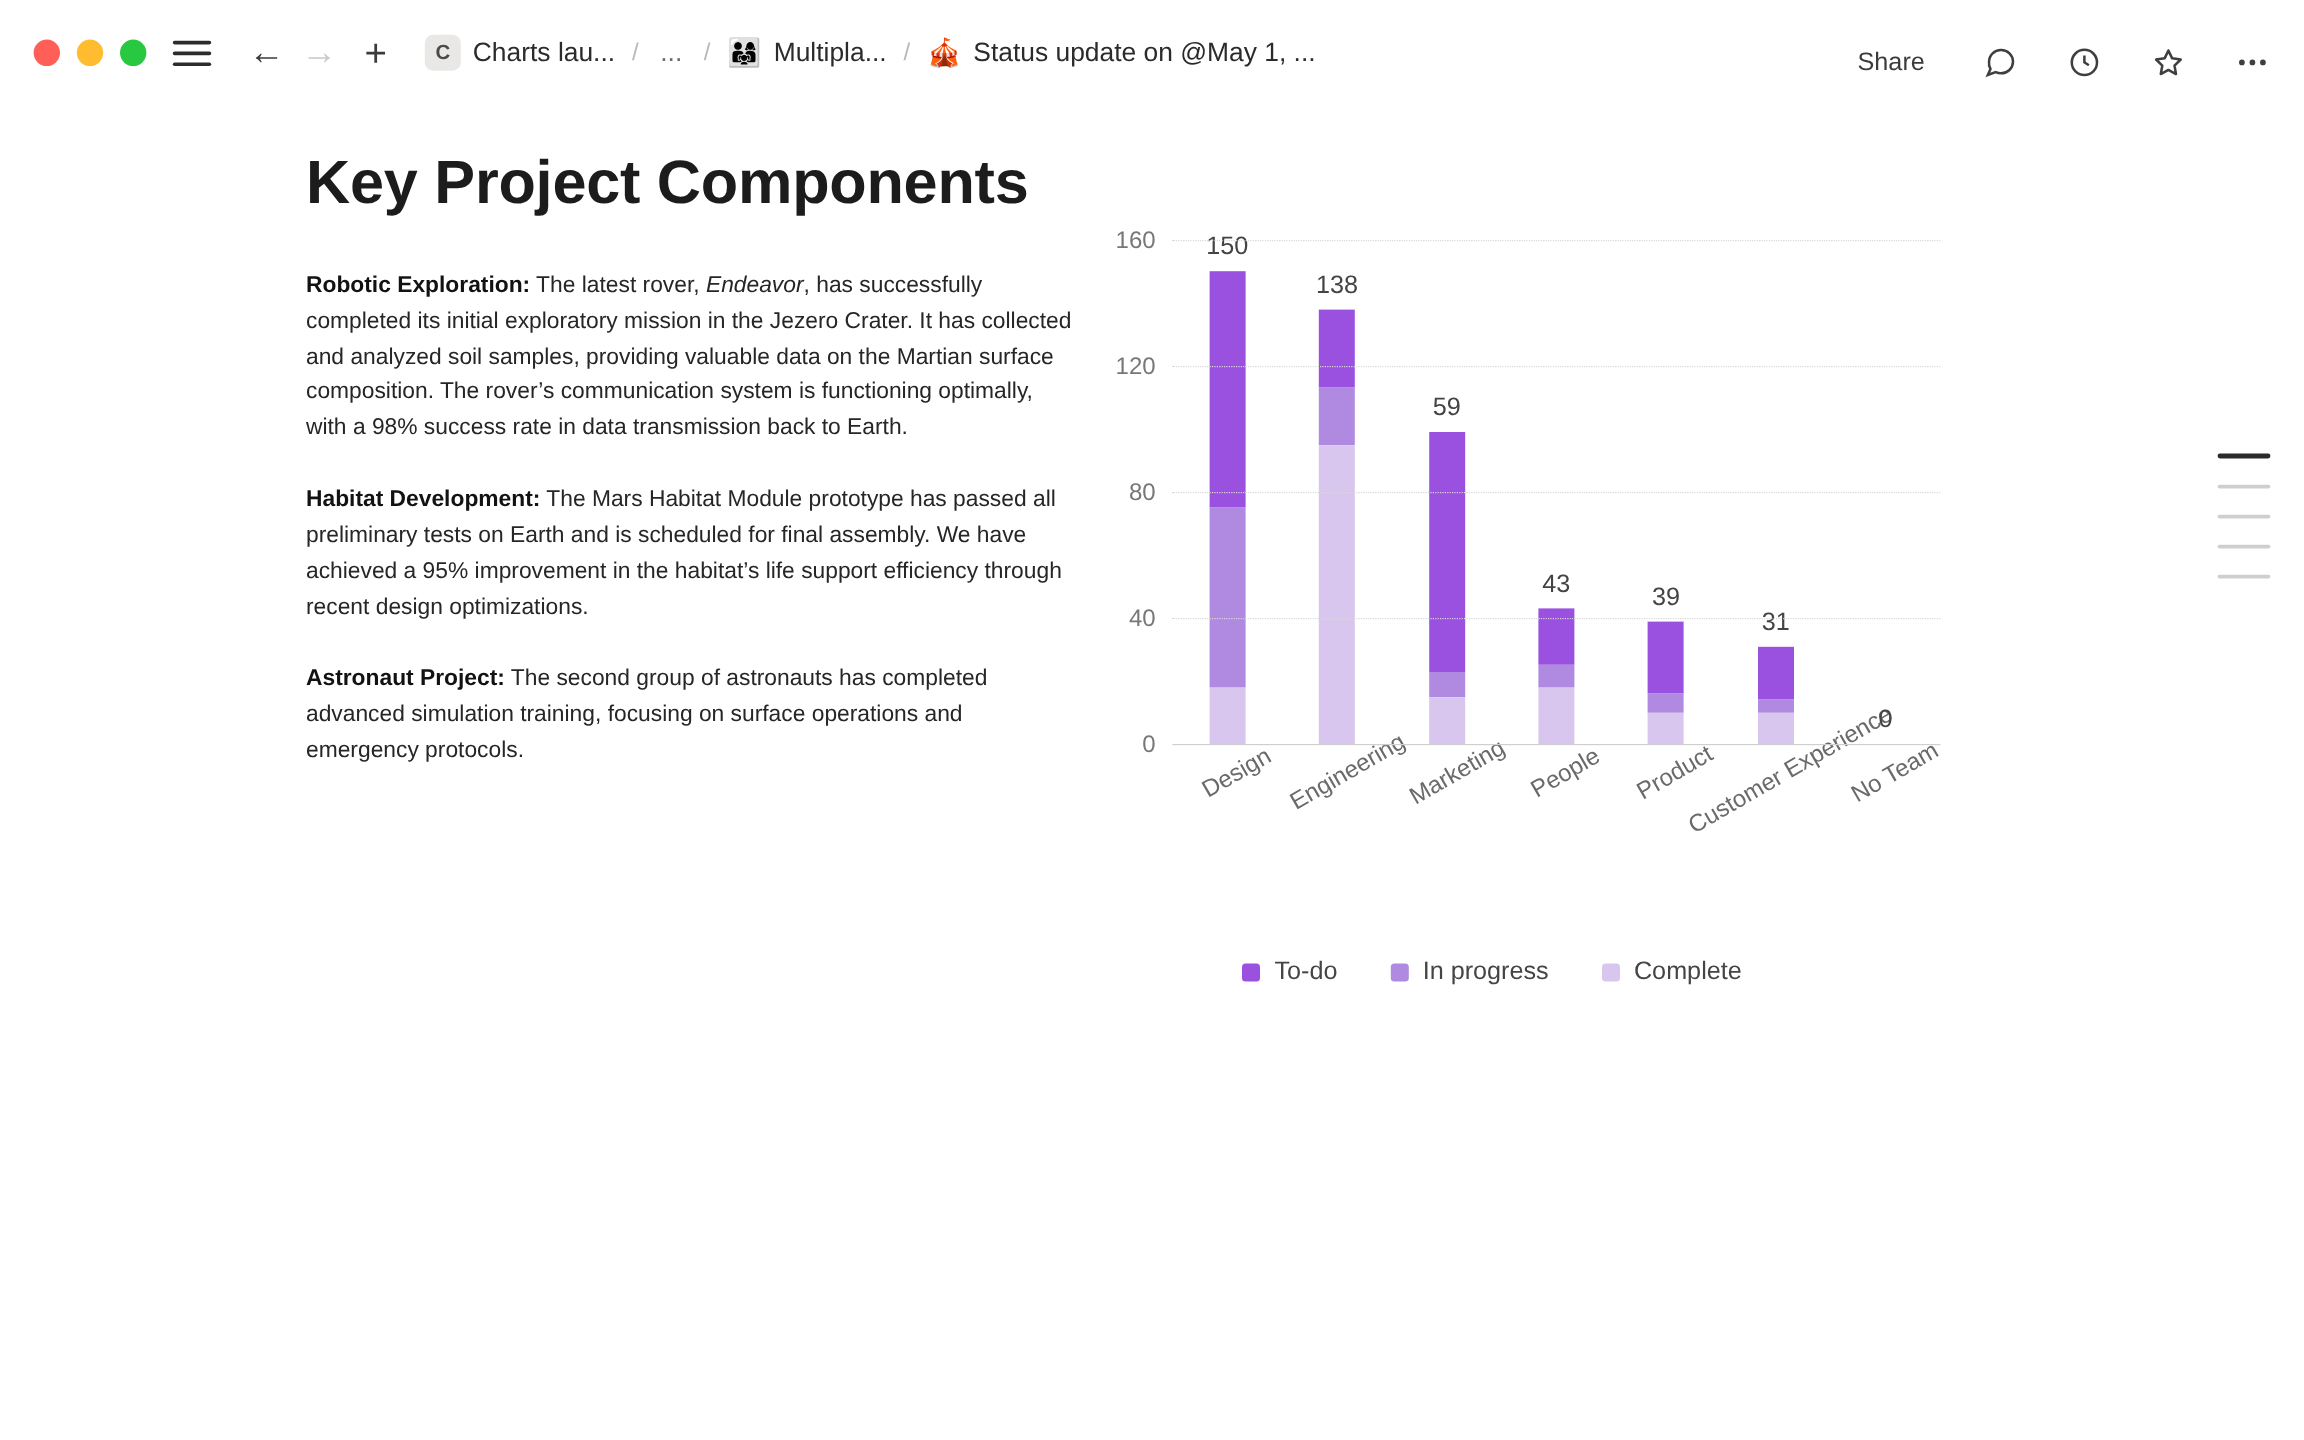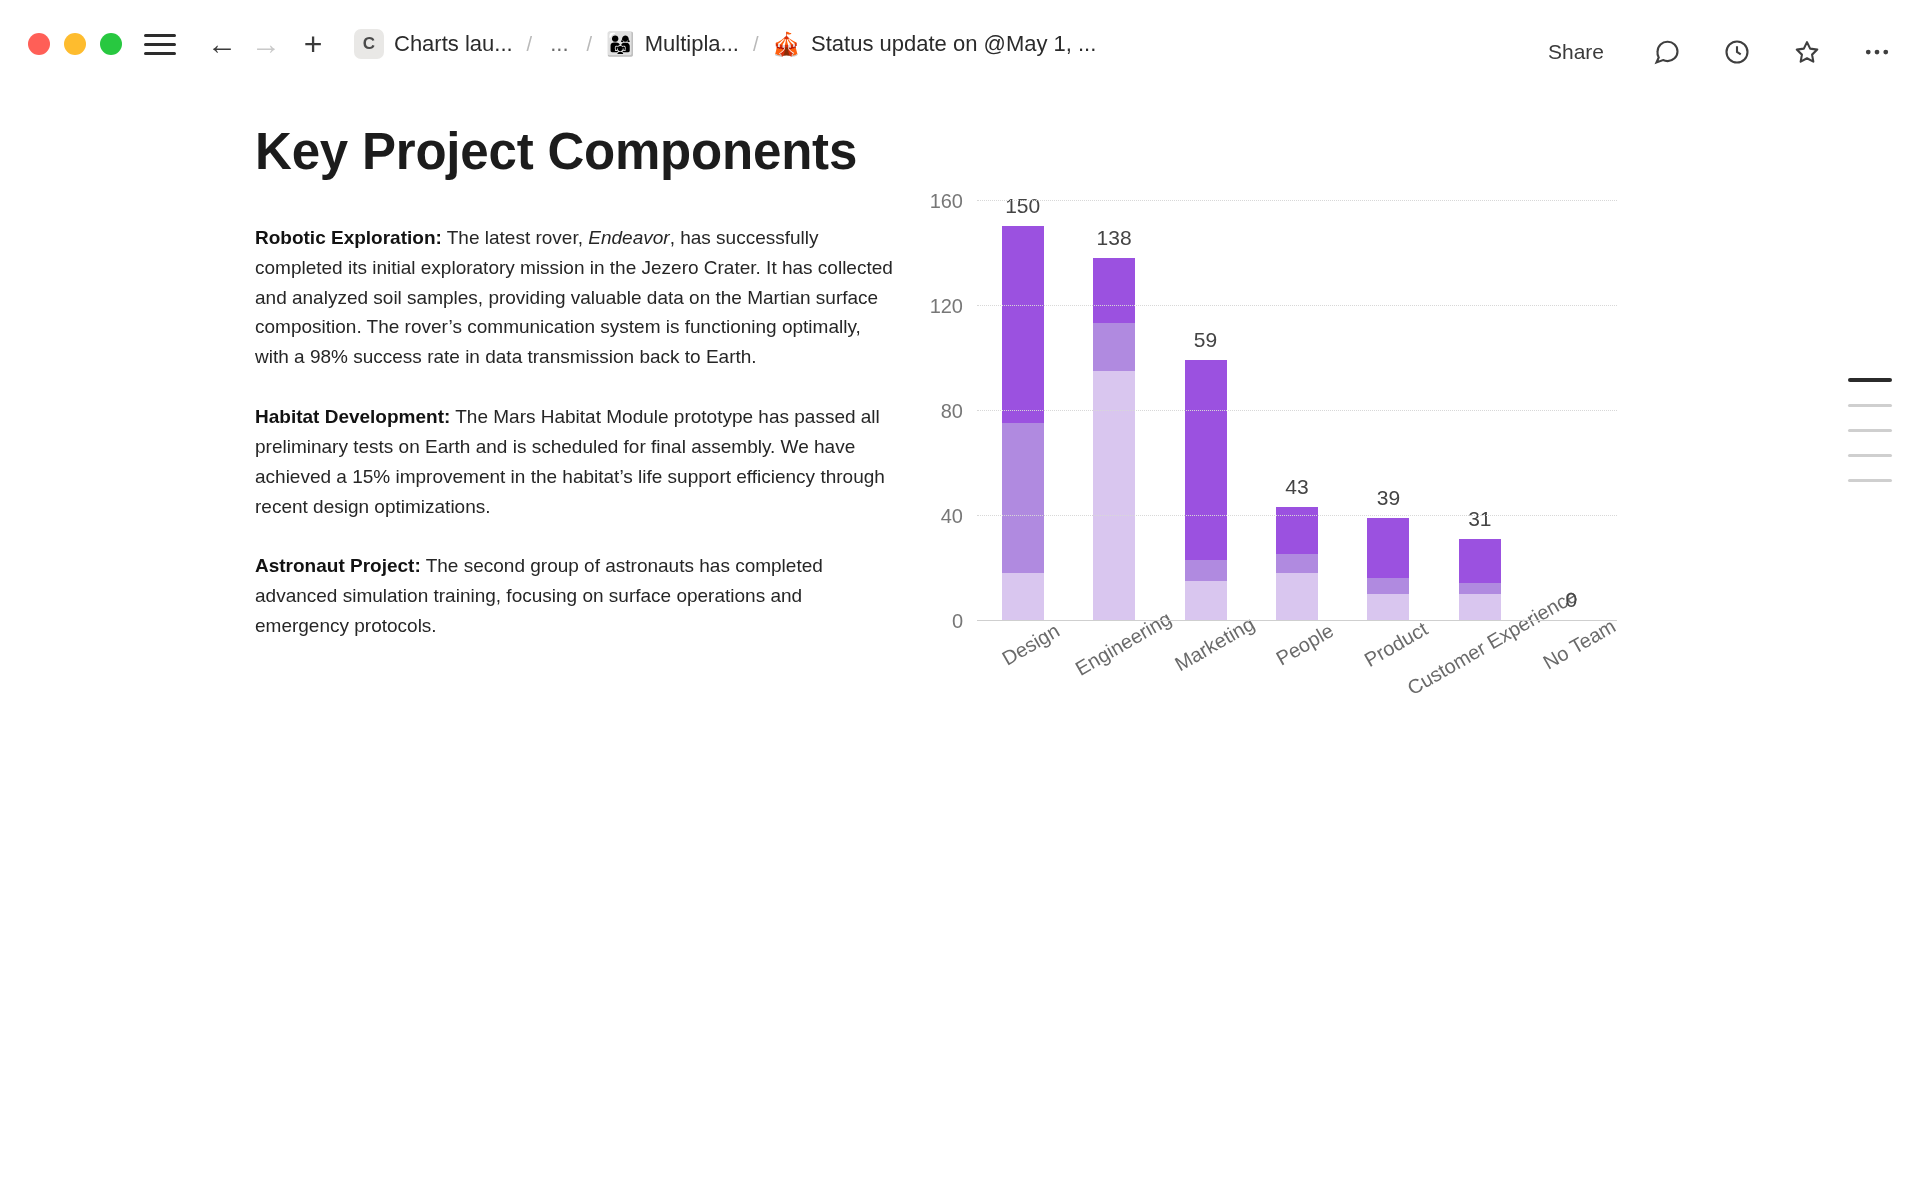"150" .bar { width: 42px -> 30px }
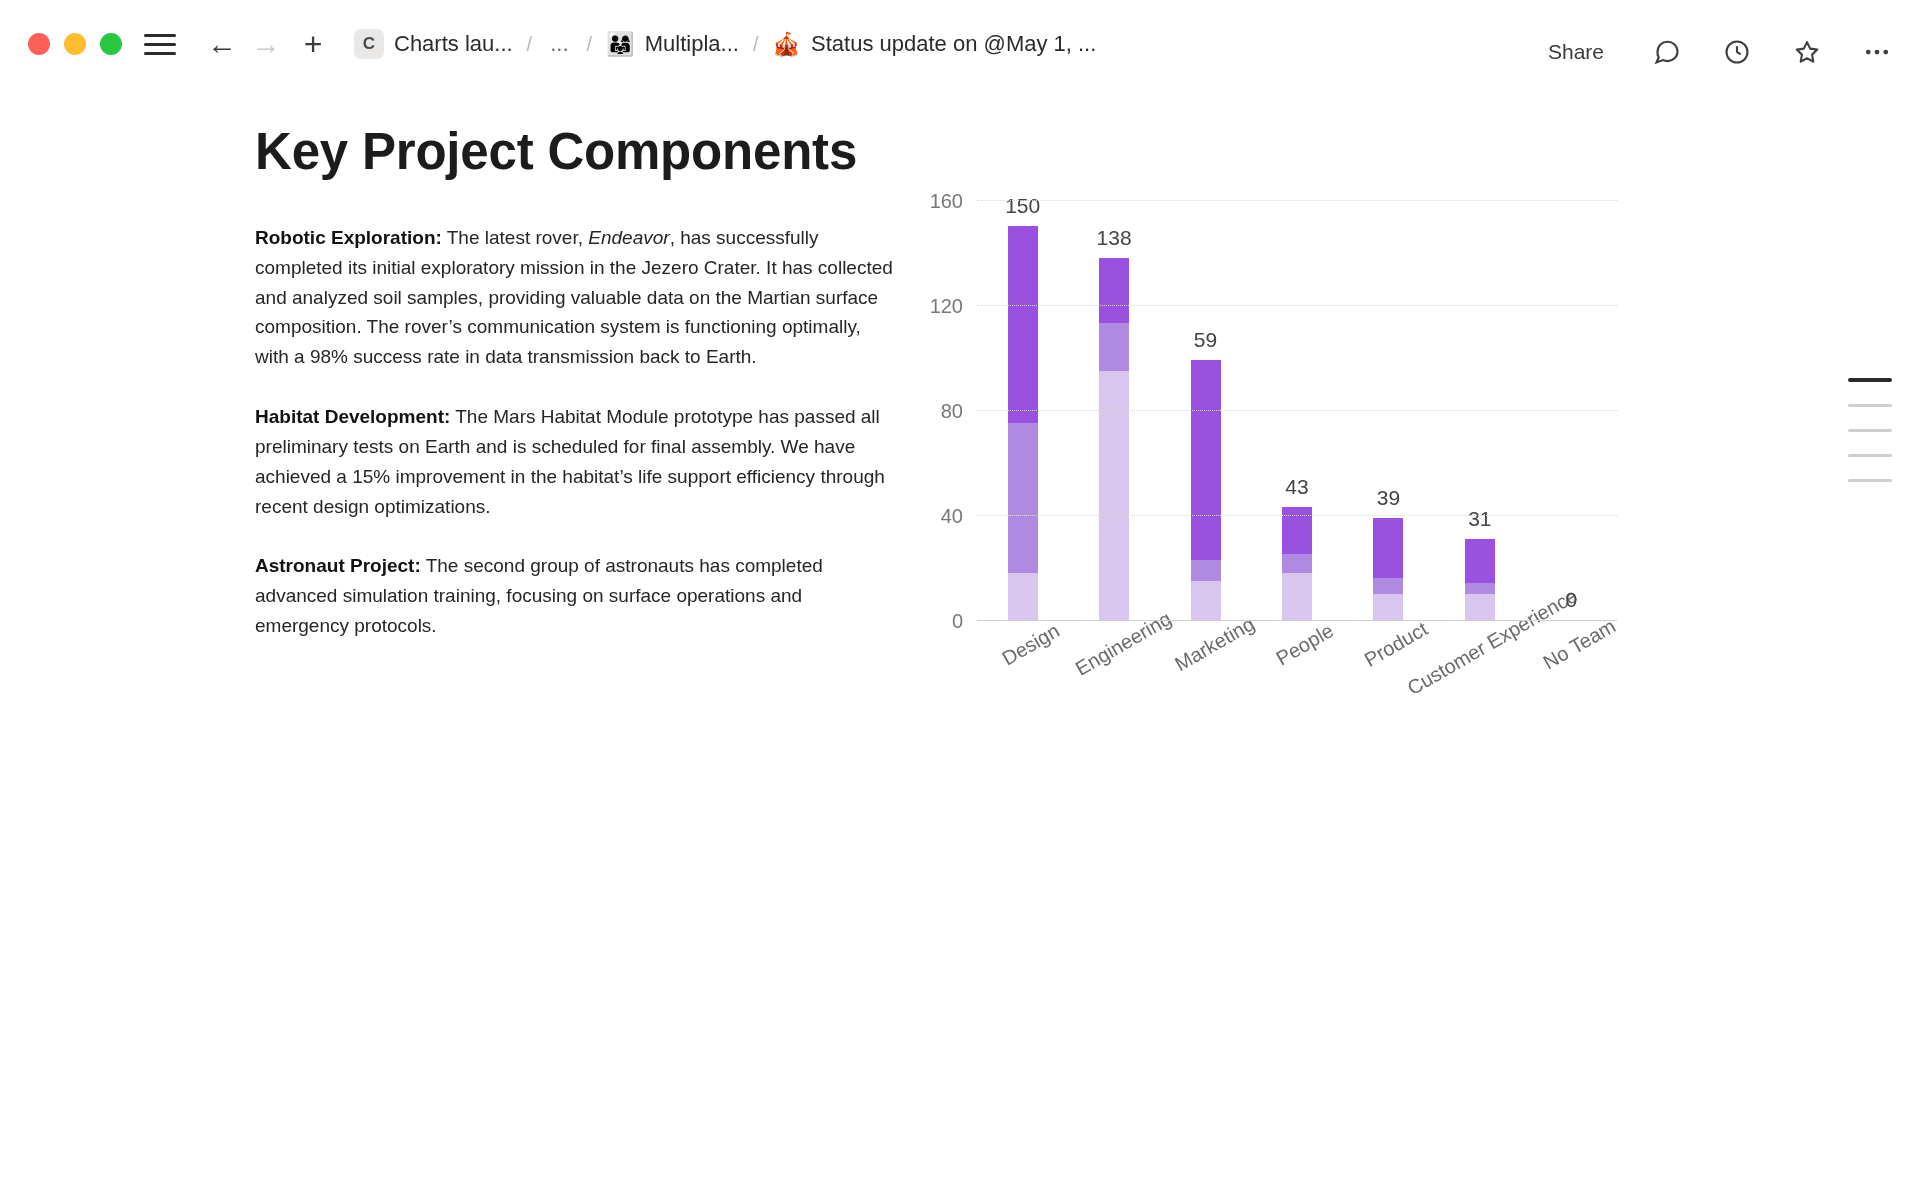"The Mars Habitat Module prototype" span { text: 15% -> 95% }
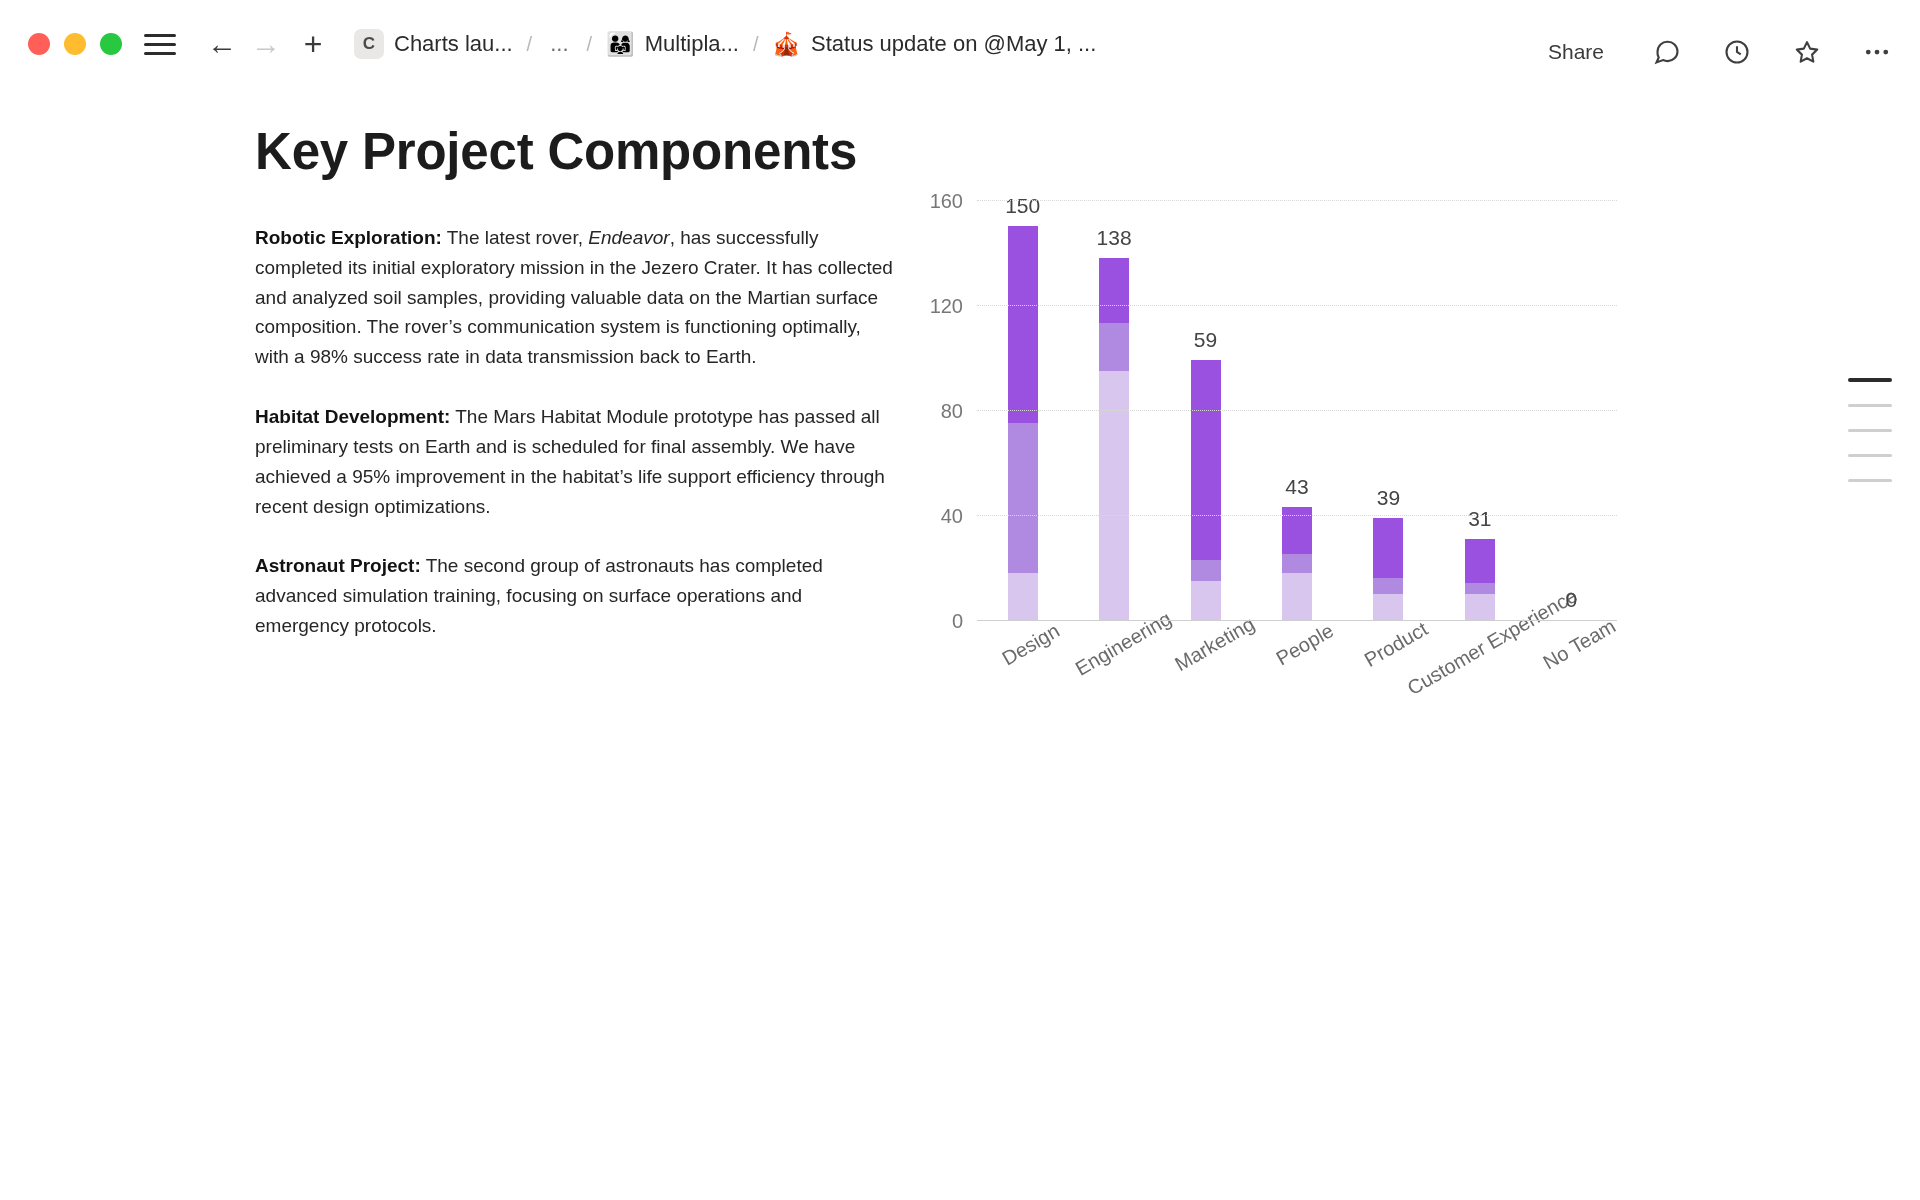"To-do" div.legend { html: none -> <div> <div> <span></span> <span>To-do</span> </div> <div> <span></span> <span>In progress</span> </div> <div> <span></span> <span>Complete</span> </div> </div> }
